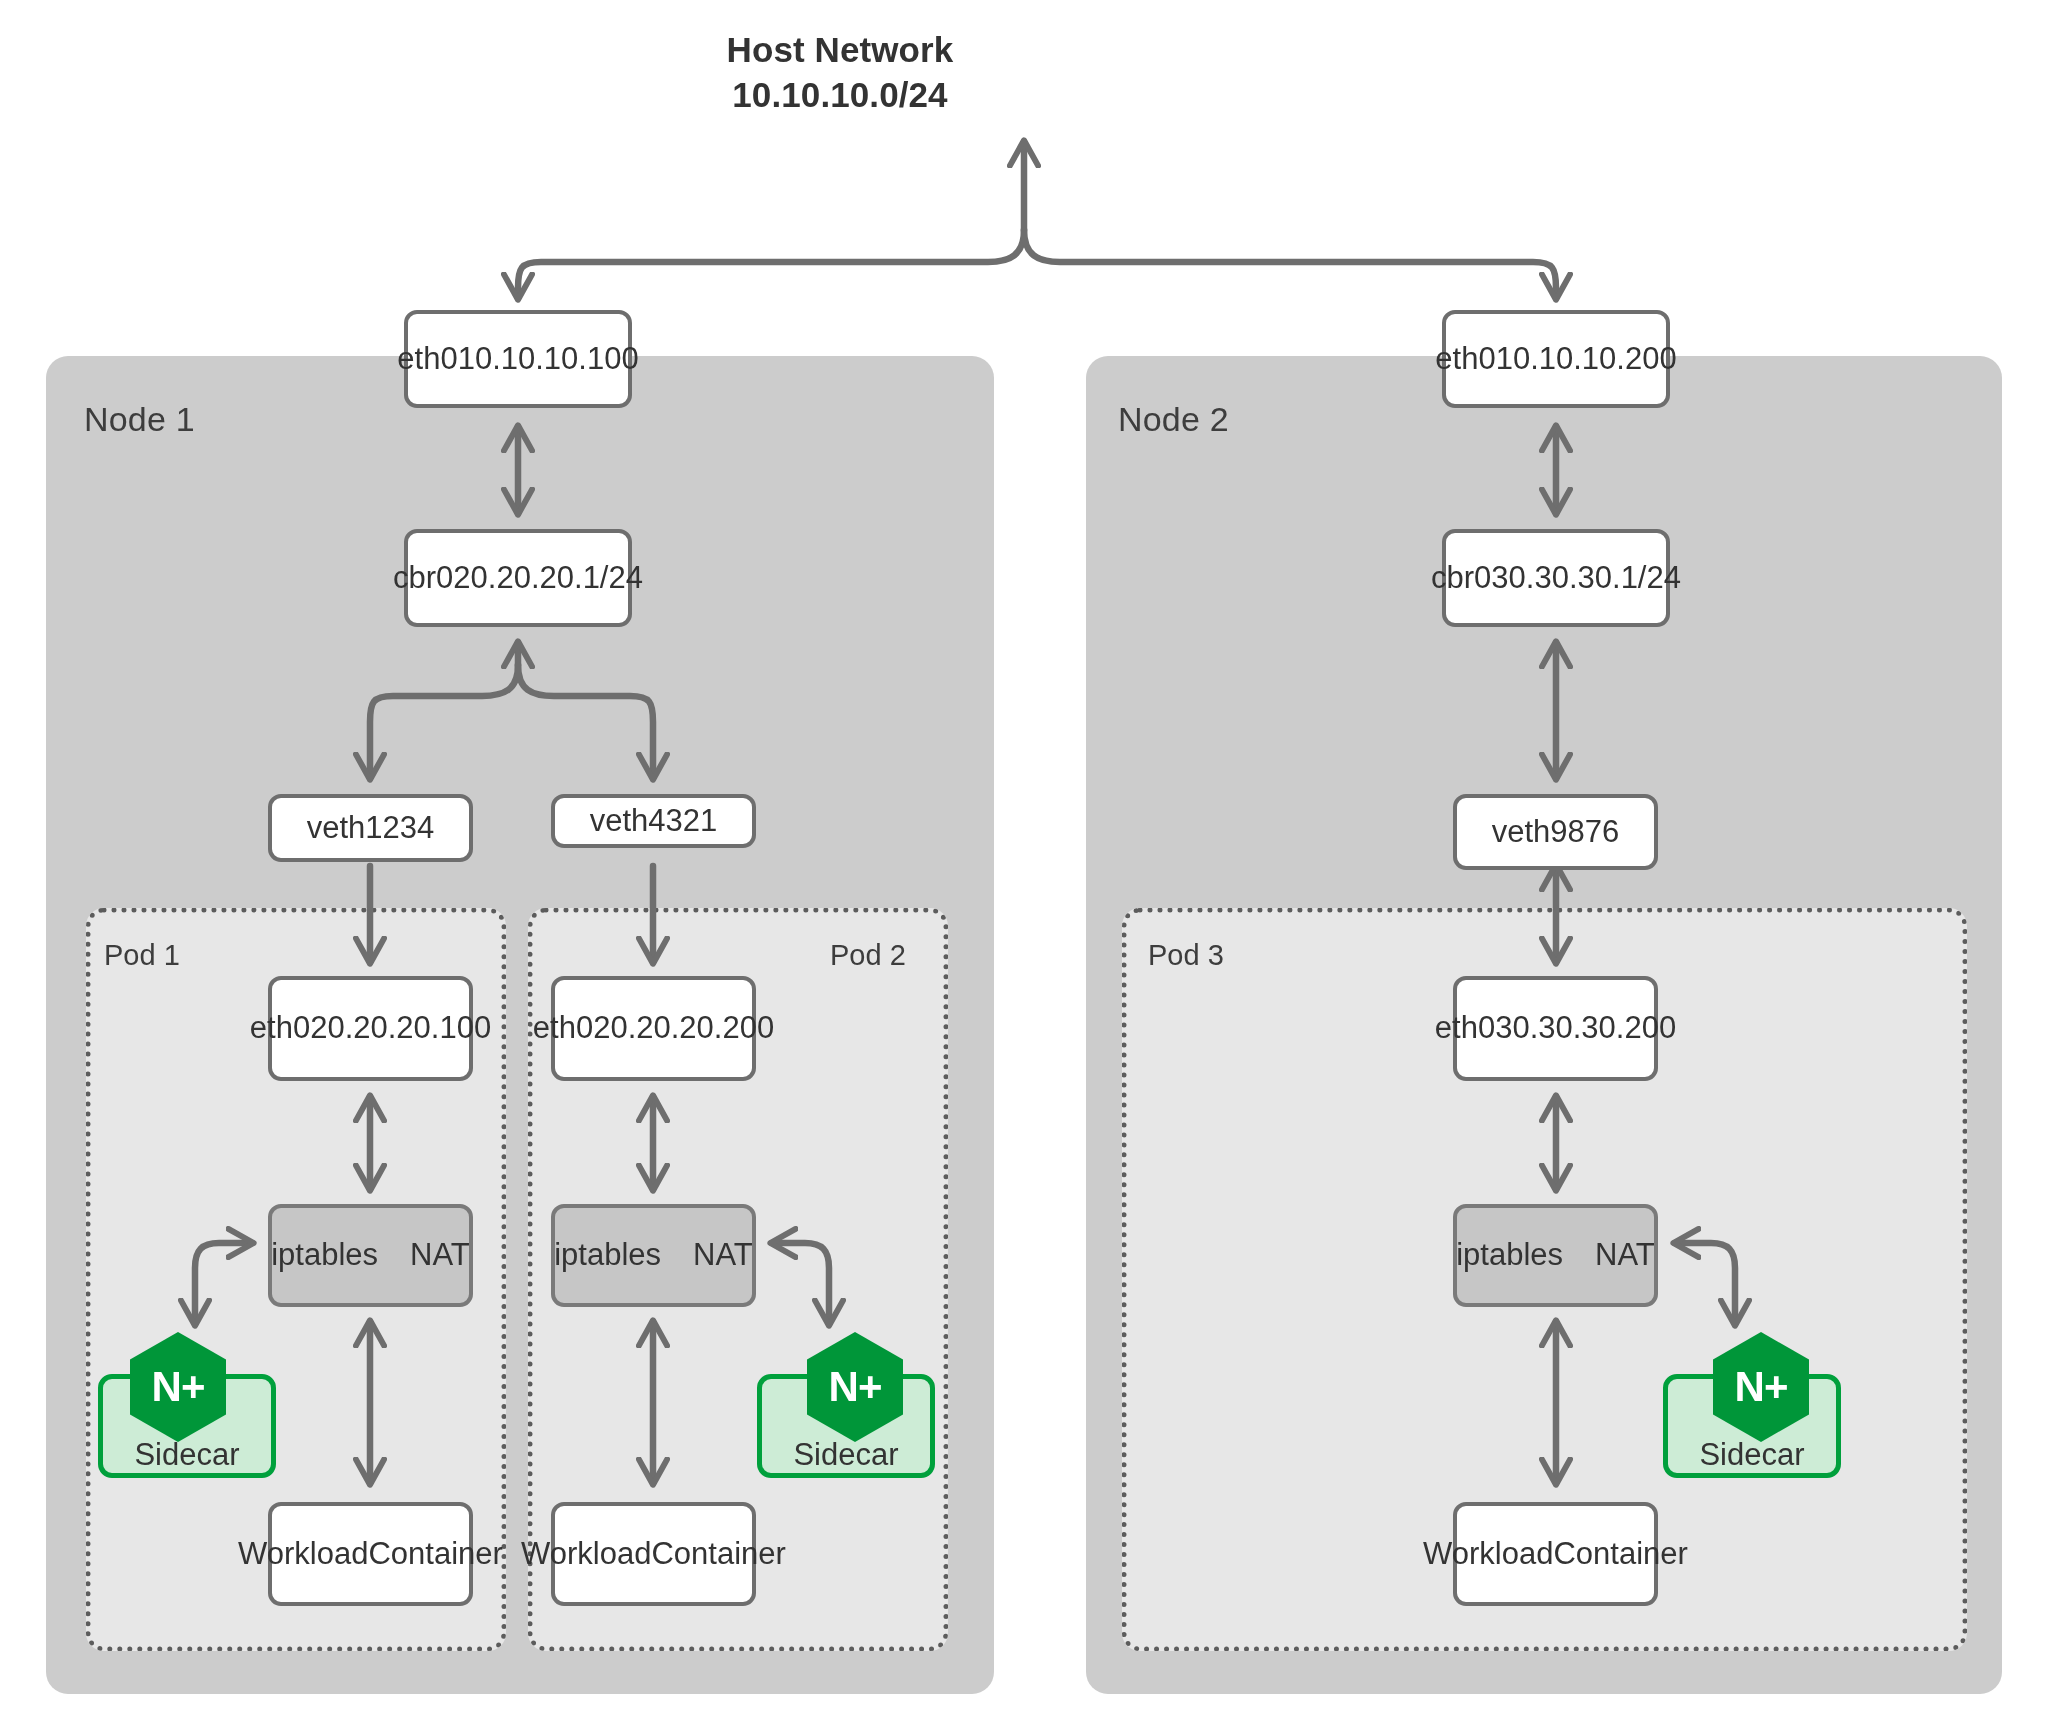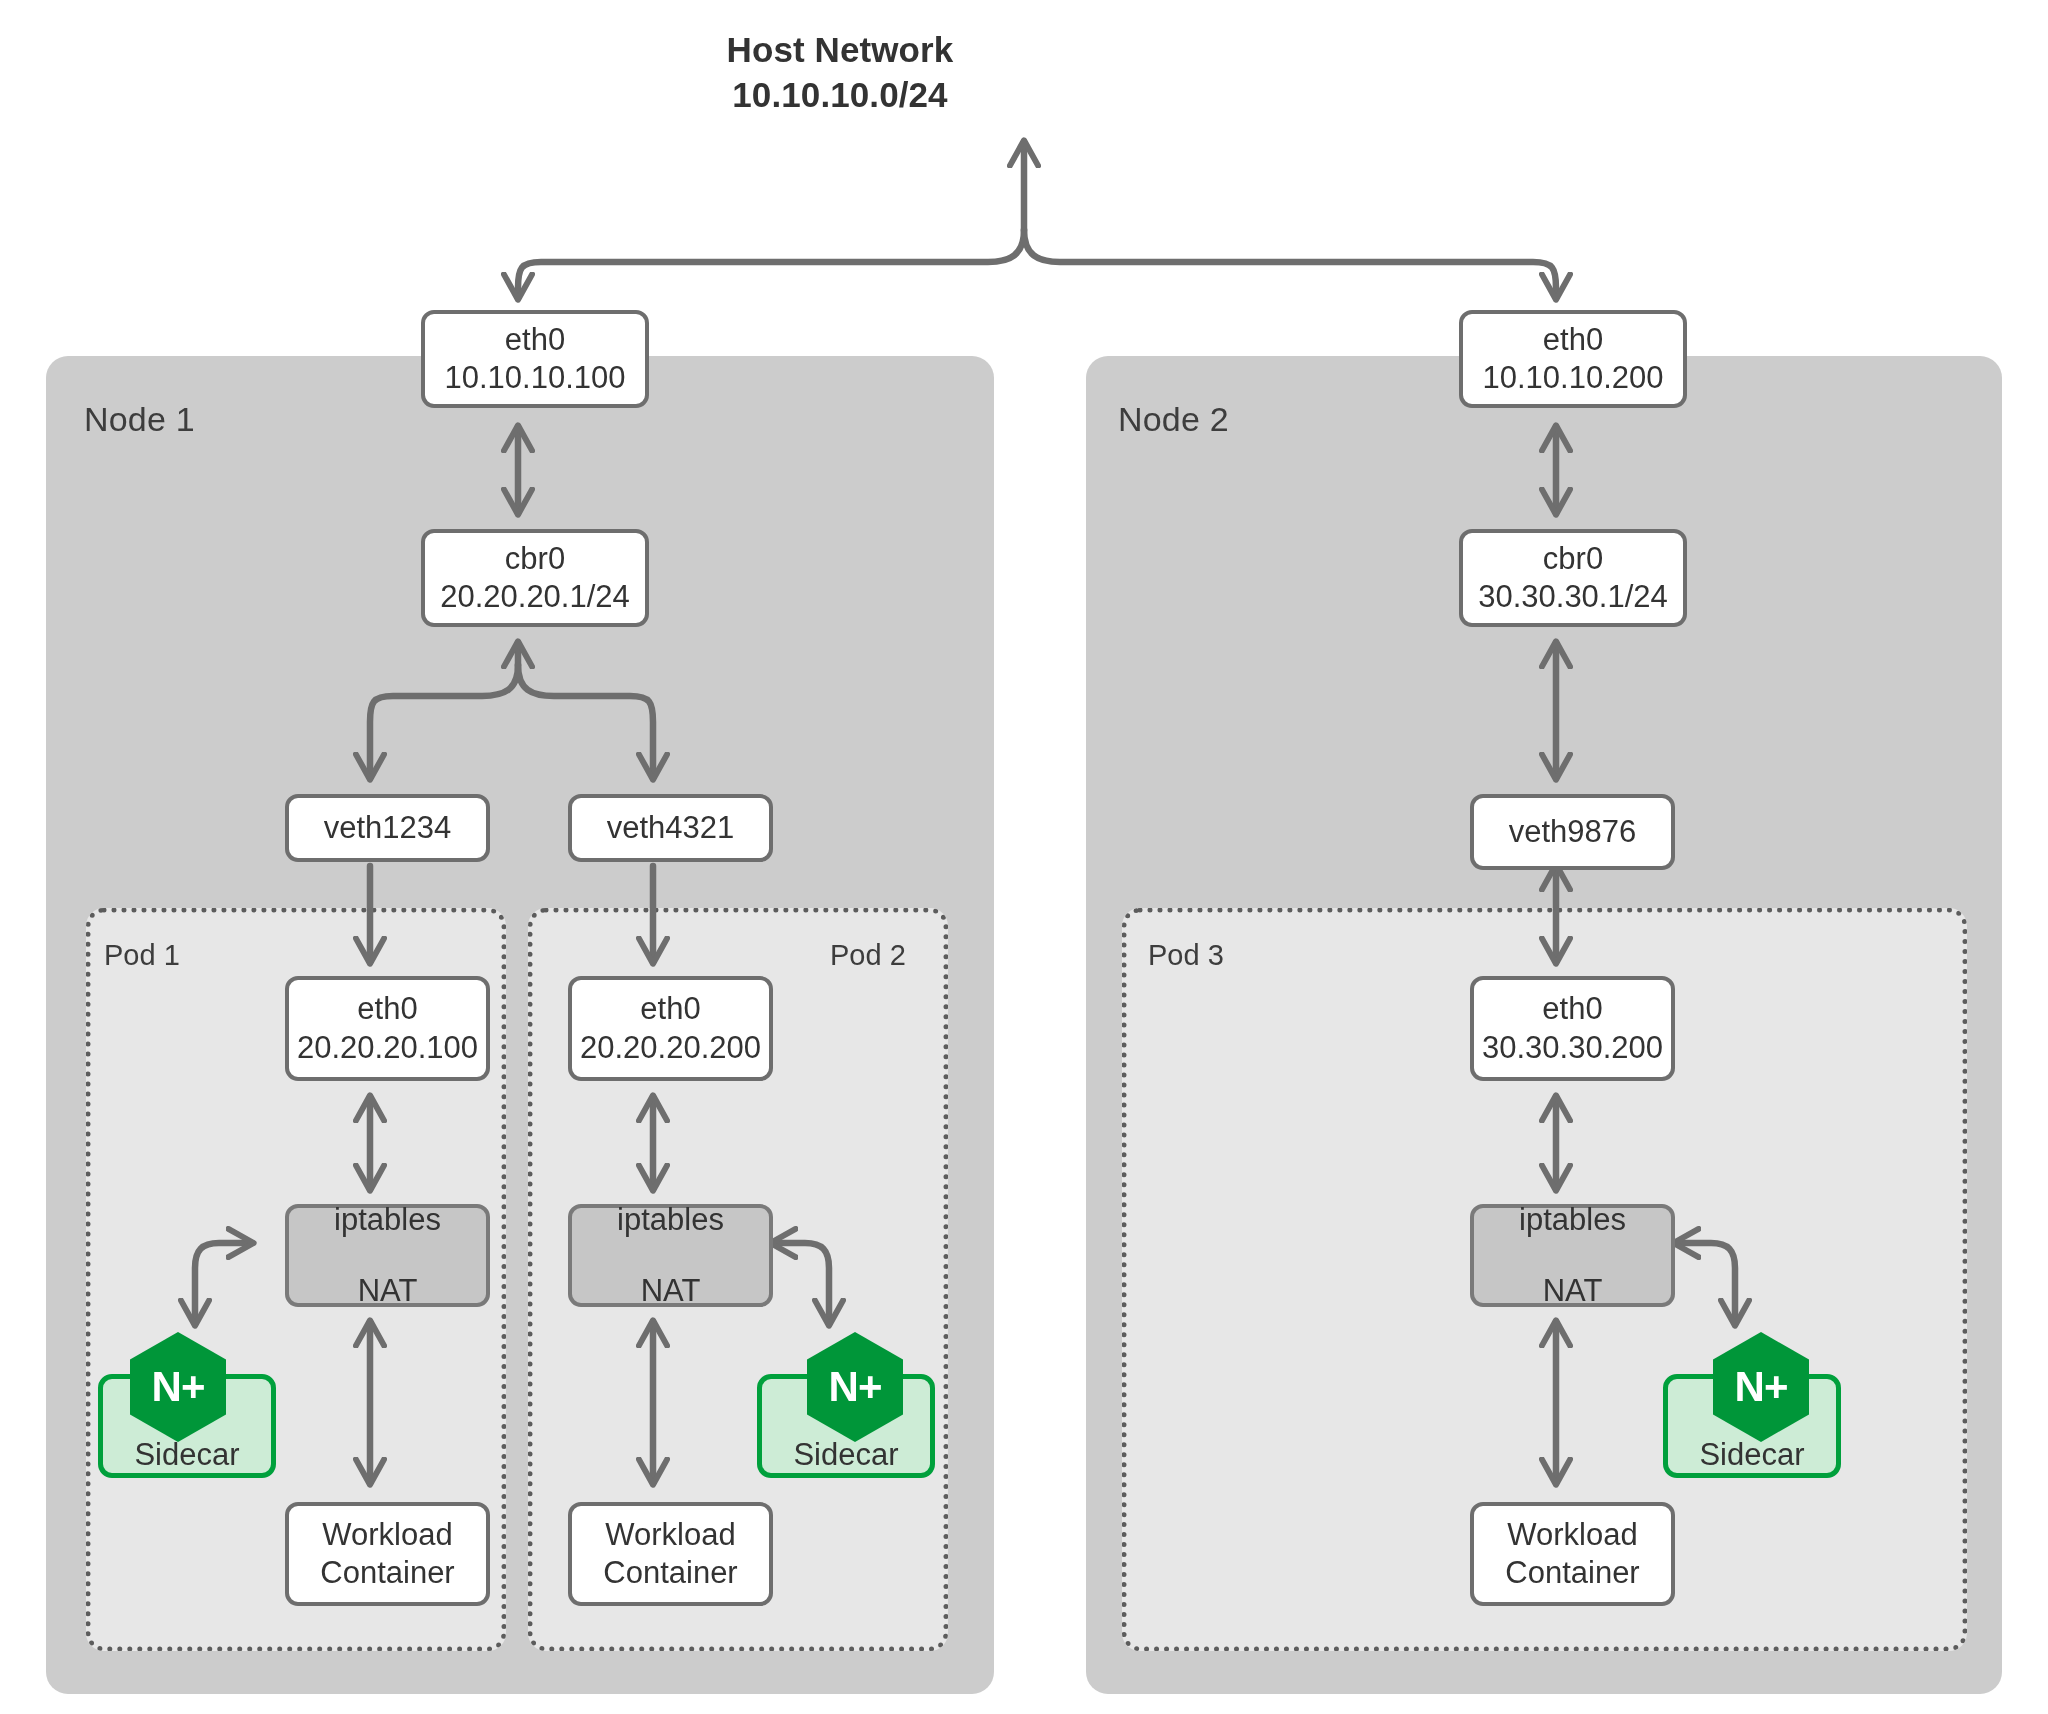"eth0" .box { flex-direction: column -> row; margin-left: 17px -> none }
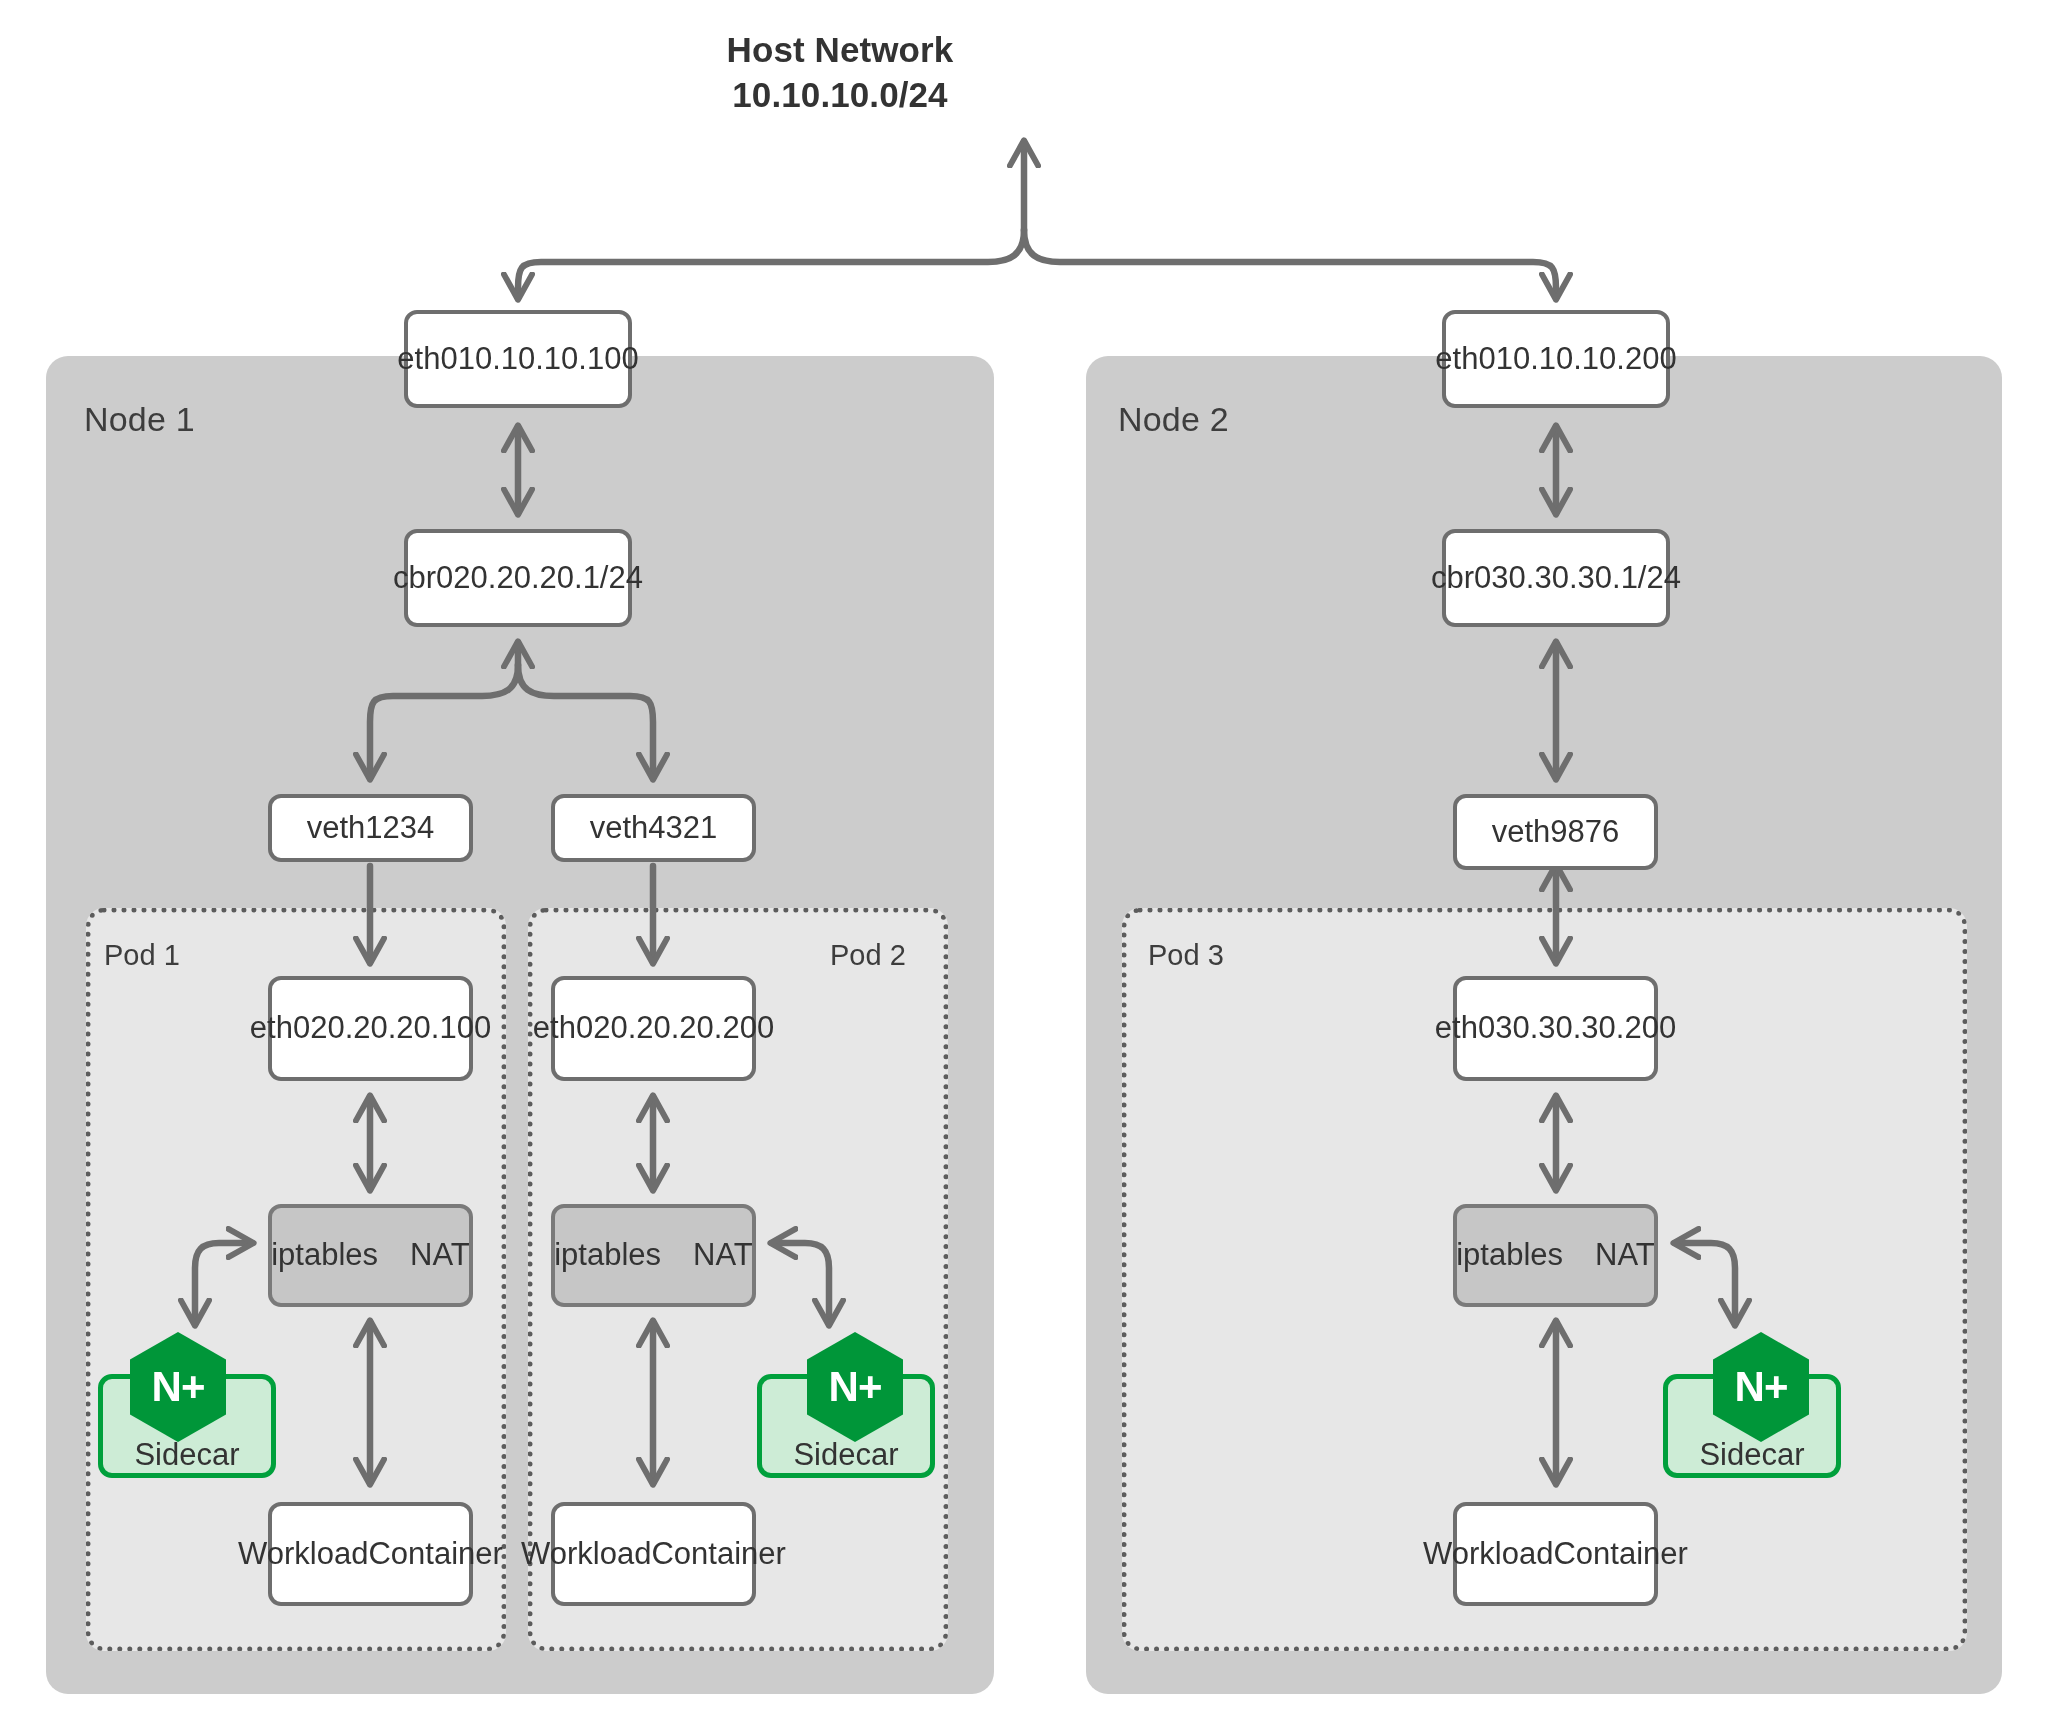"veth4321" div.box { height: 68px -> 54px }
